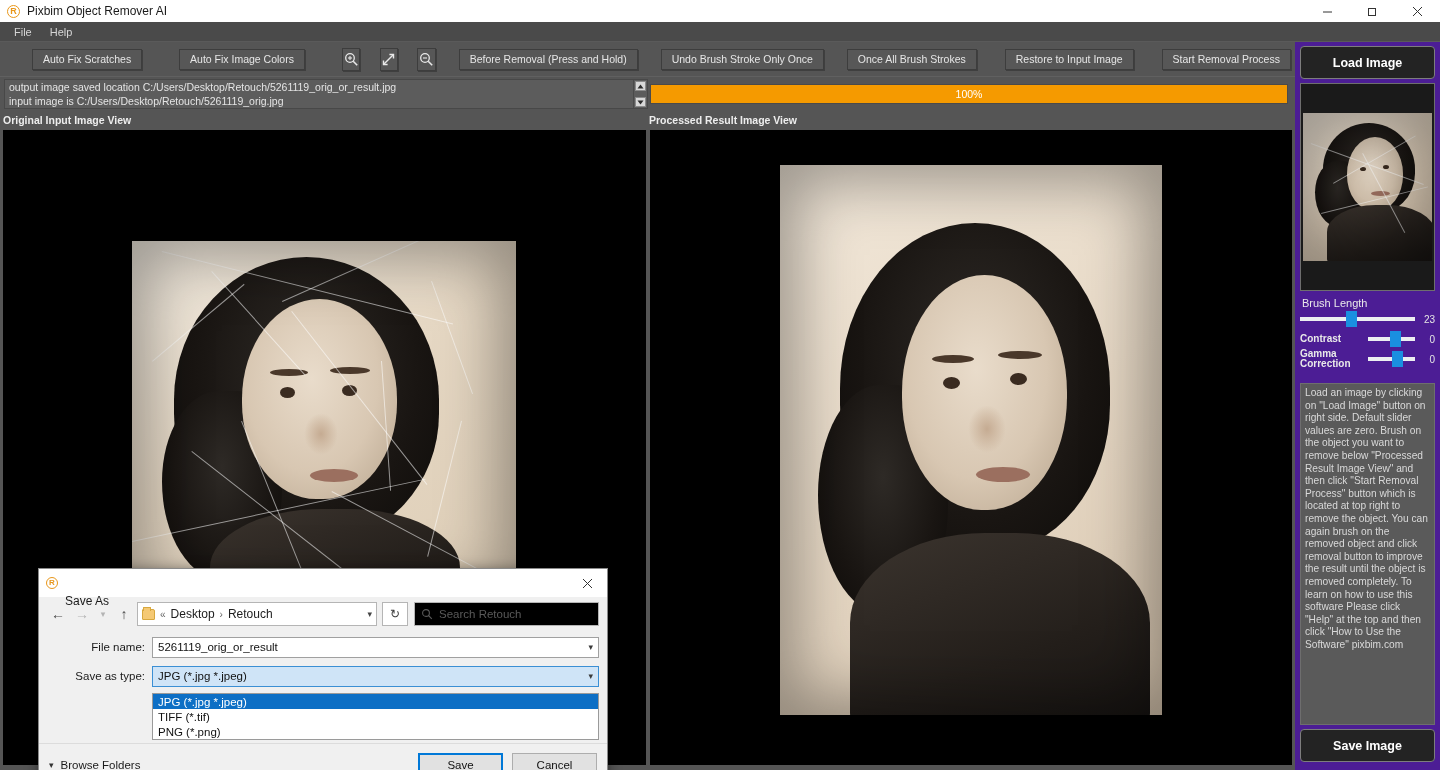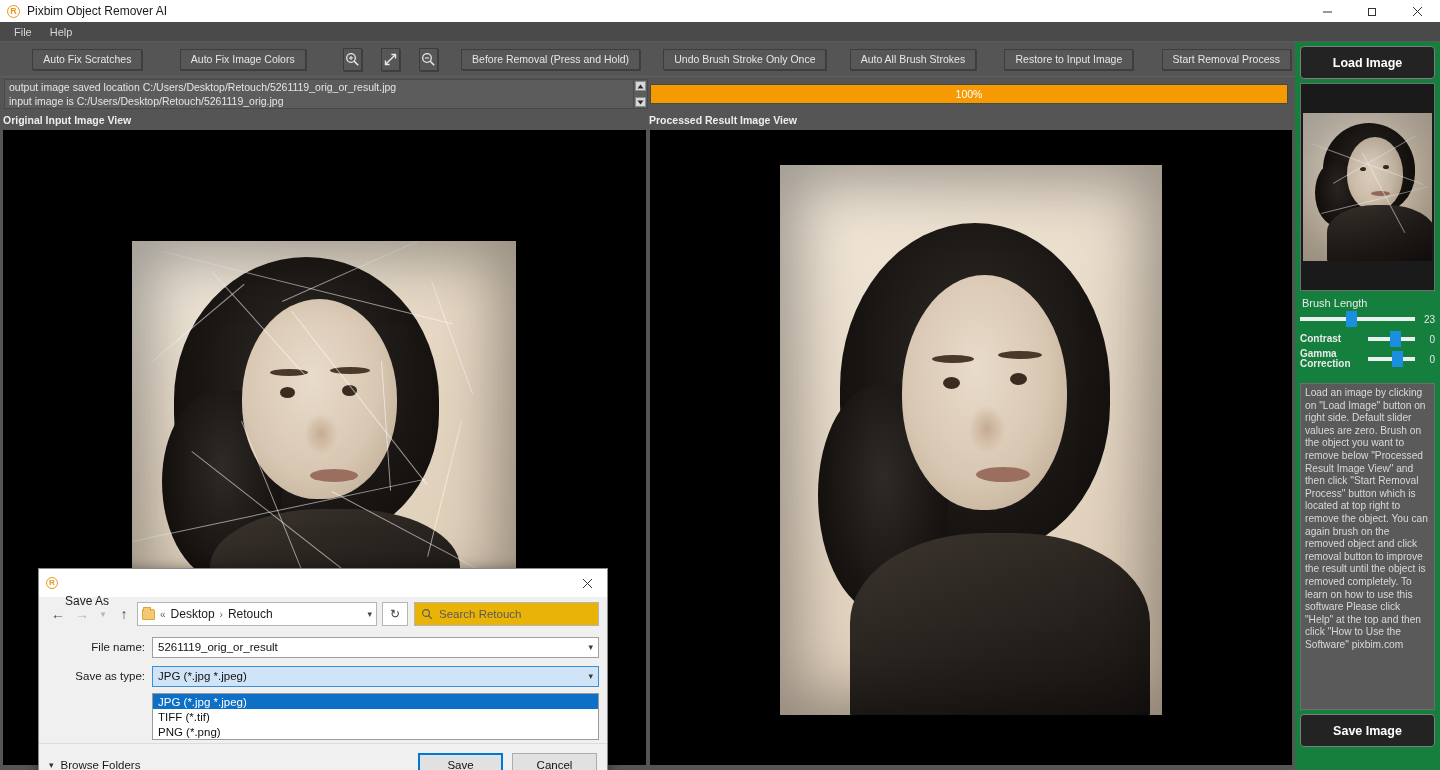"Auto All Brush Strokes" div.tb-btn { text: Auto -> Once }
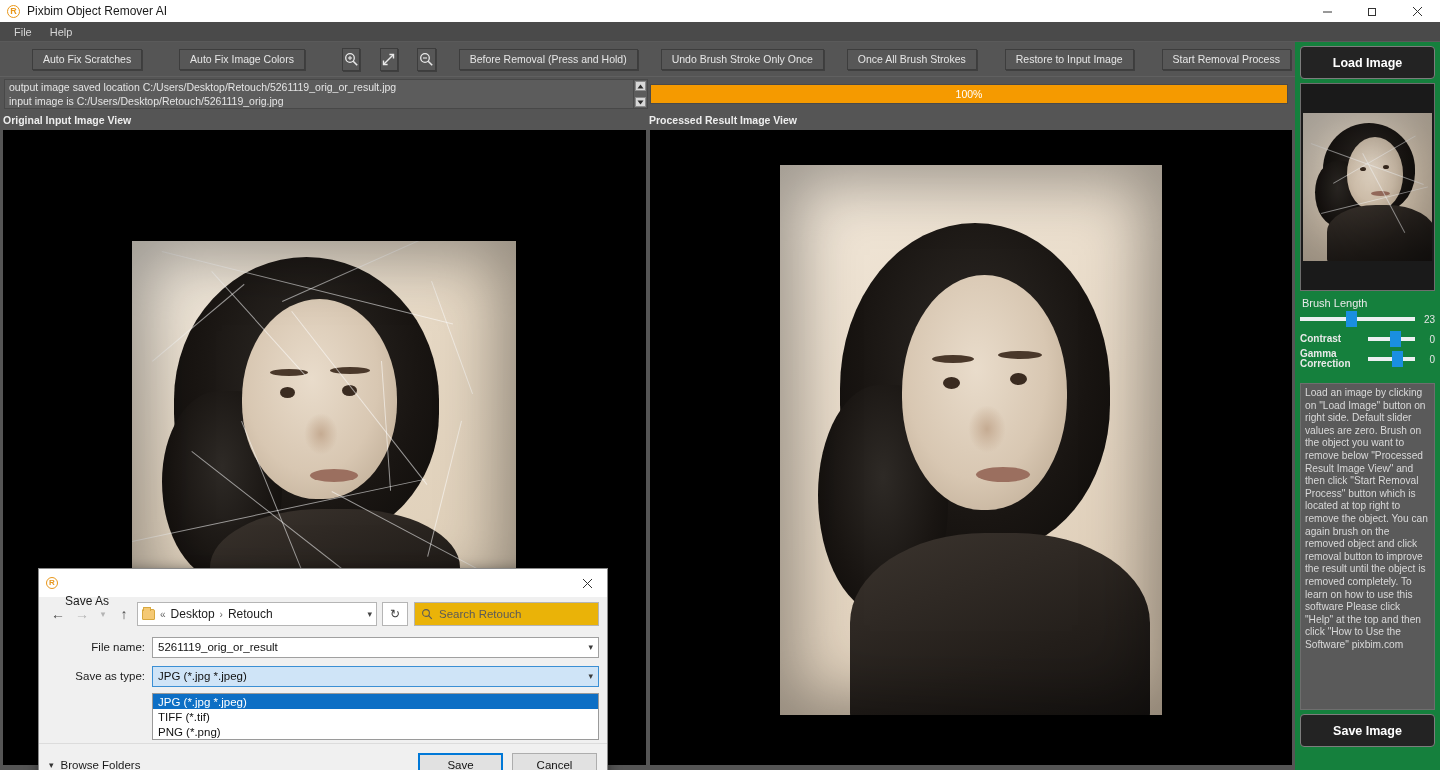"Load Image" .sidebar { background: #15803d -> #4c1d95; padding: 4px 5px 23px 5px -> 4px 5px 8px 5px }
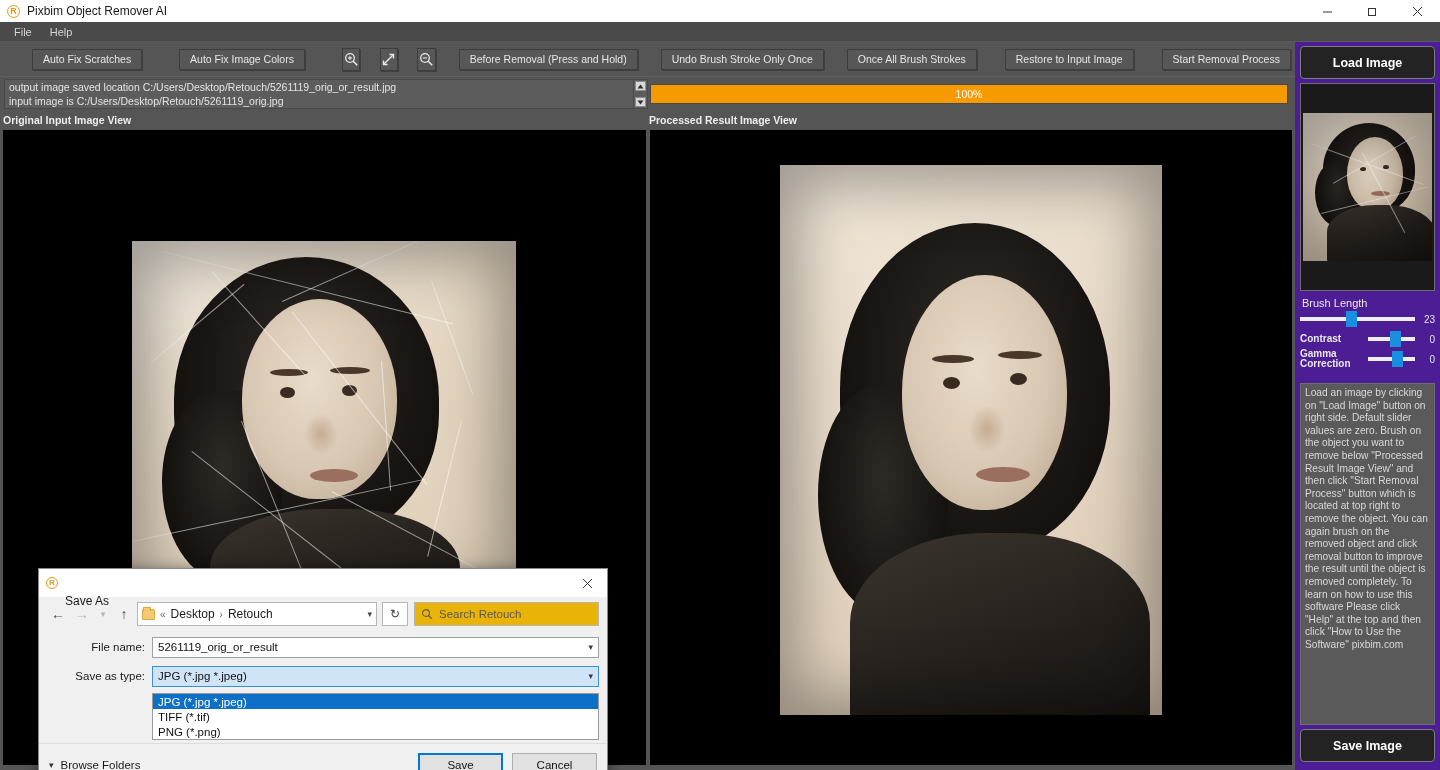"Search Retouch" .searchbox { background: #eab308 -> #000000 }
